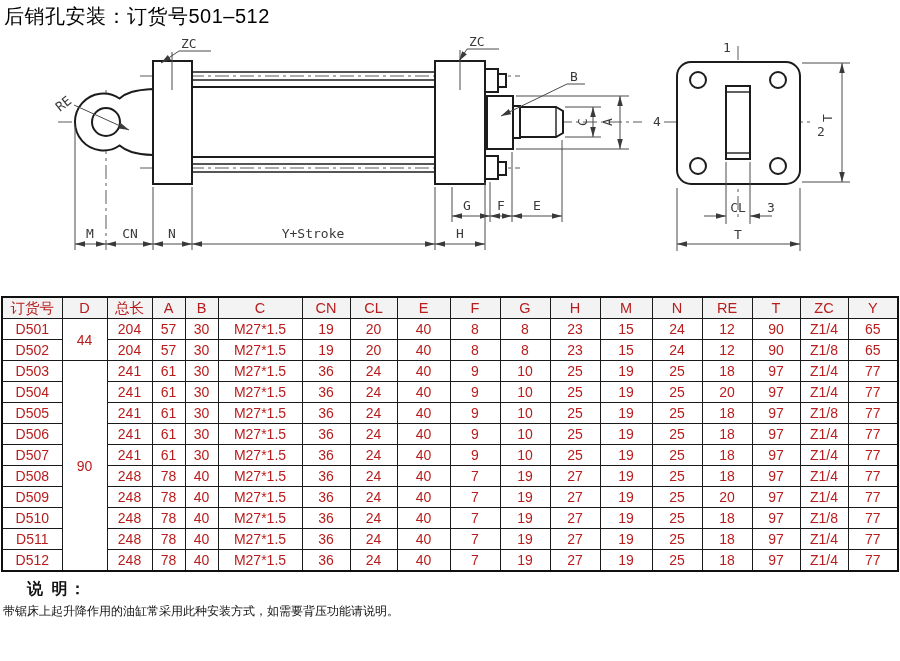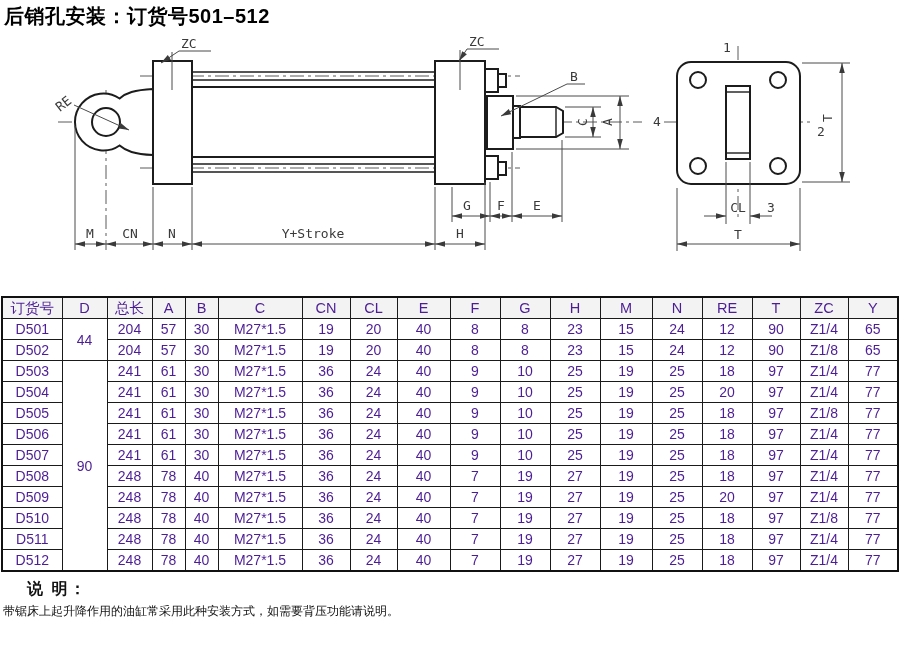"后销孔安装：订货号501–512" .title { font-weight: bold -> normal }
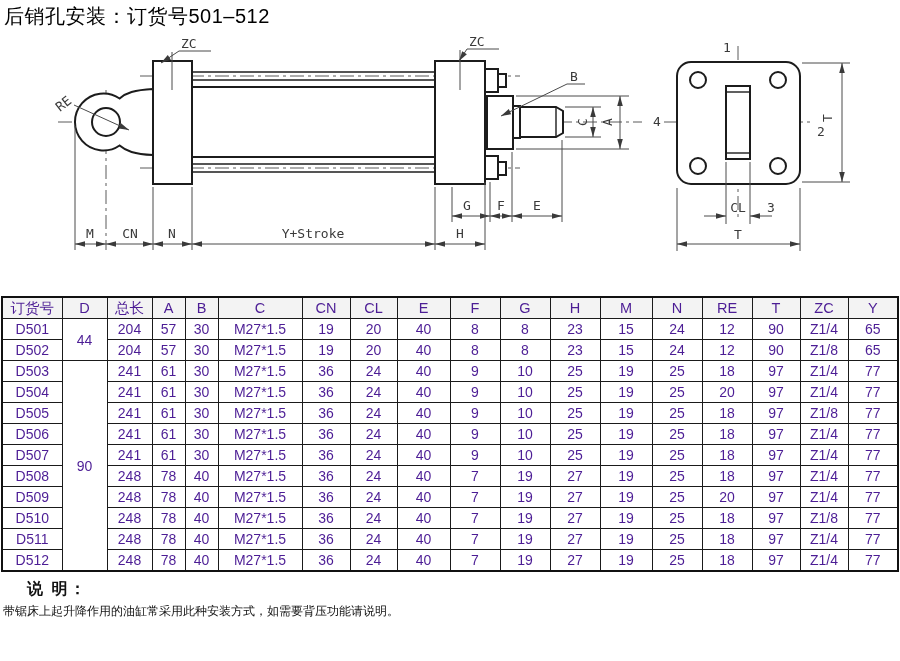"订货号" table.spec { color: #4c1d95 -> #b91c1c }
